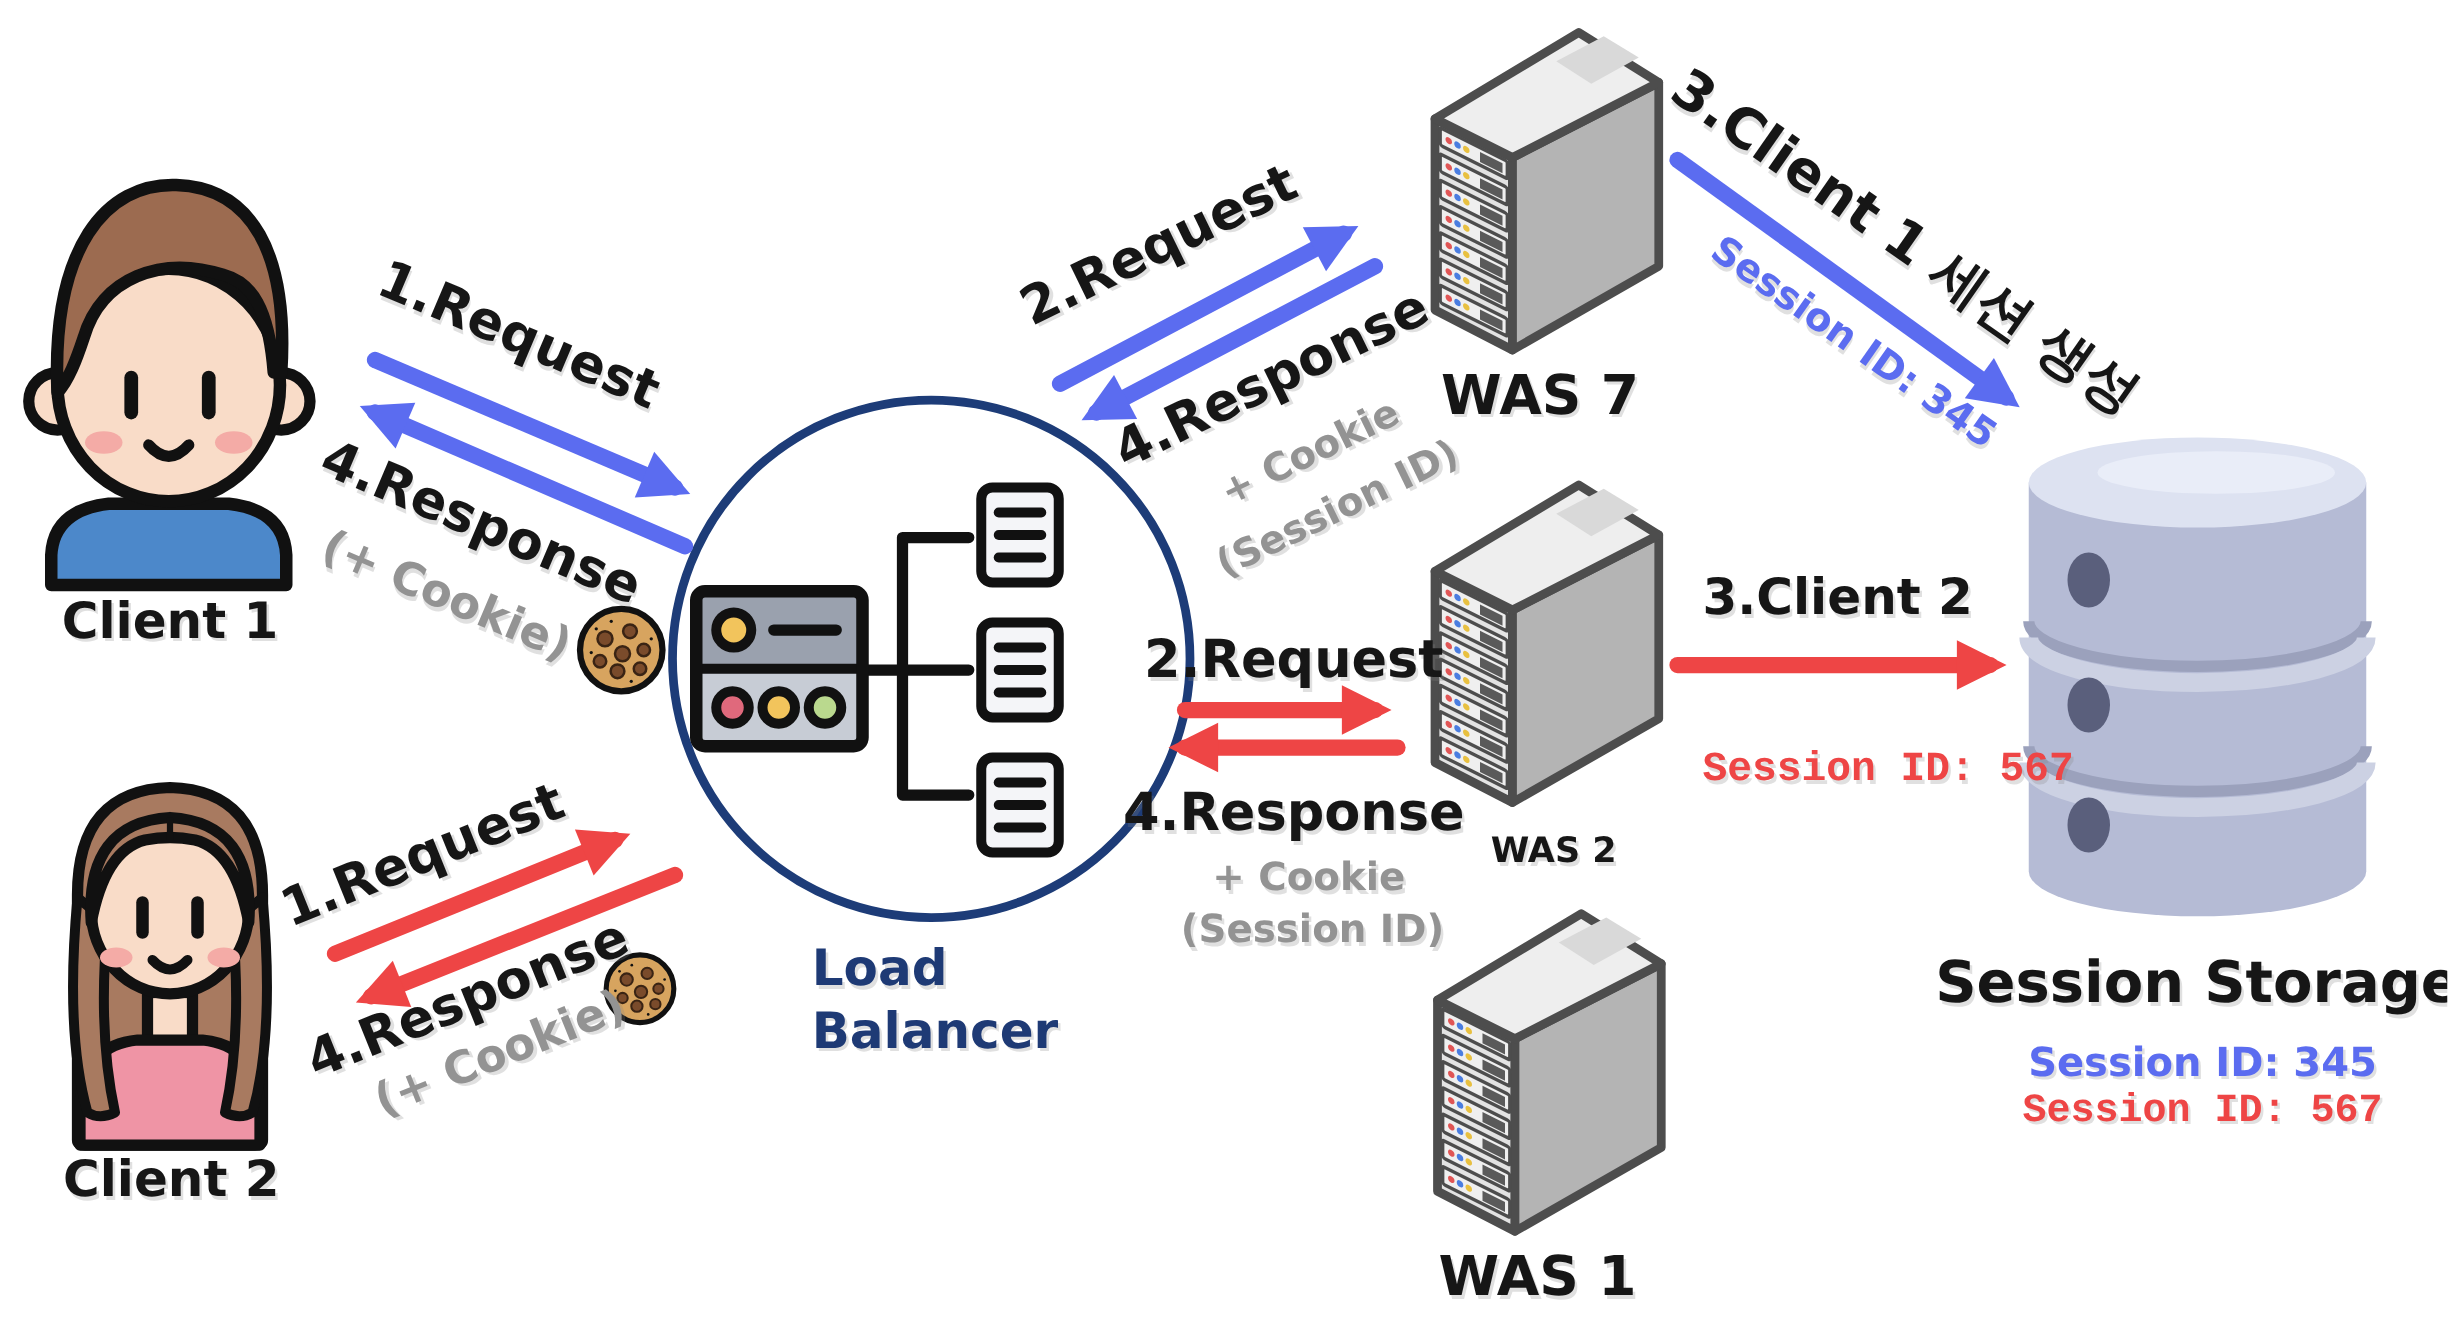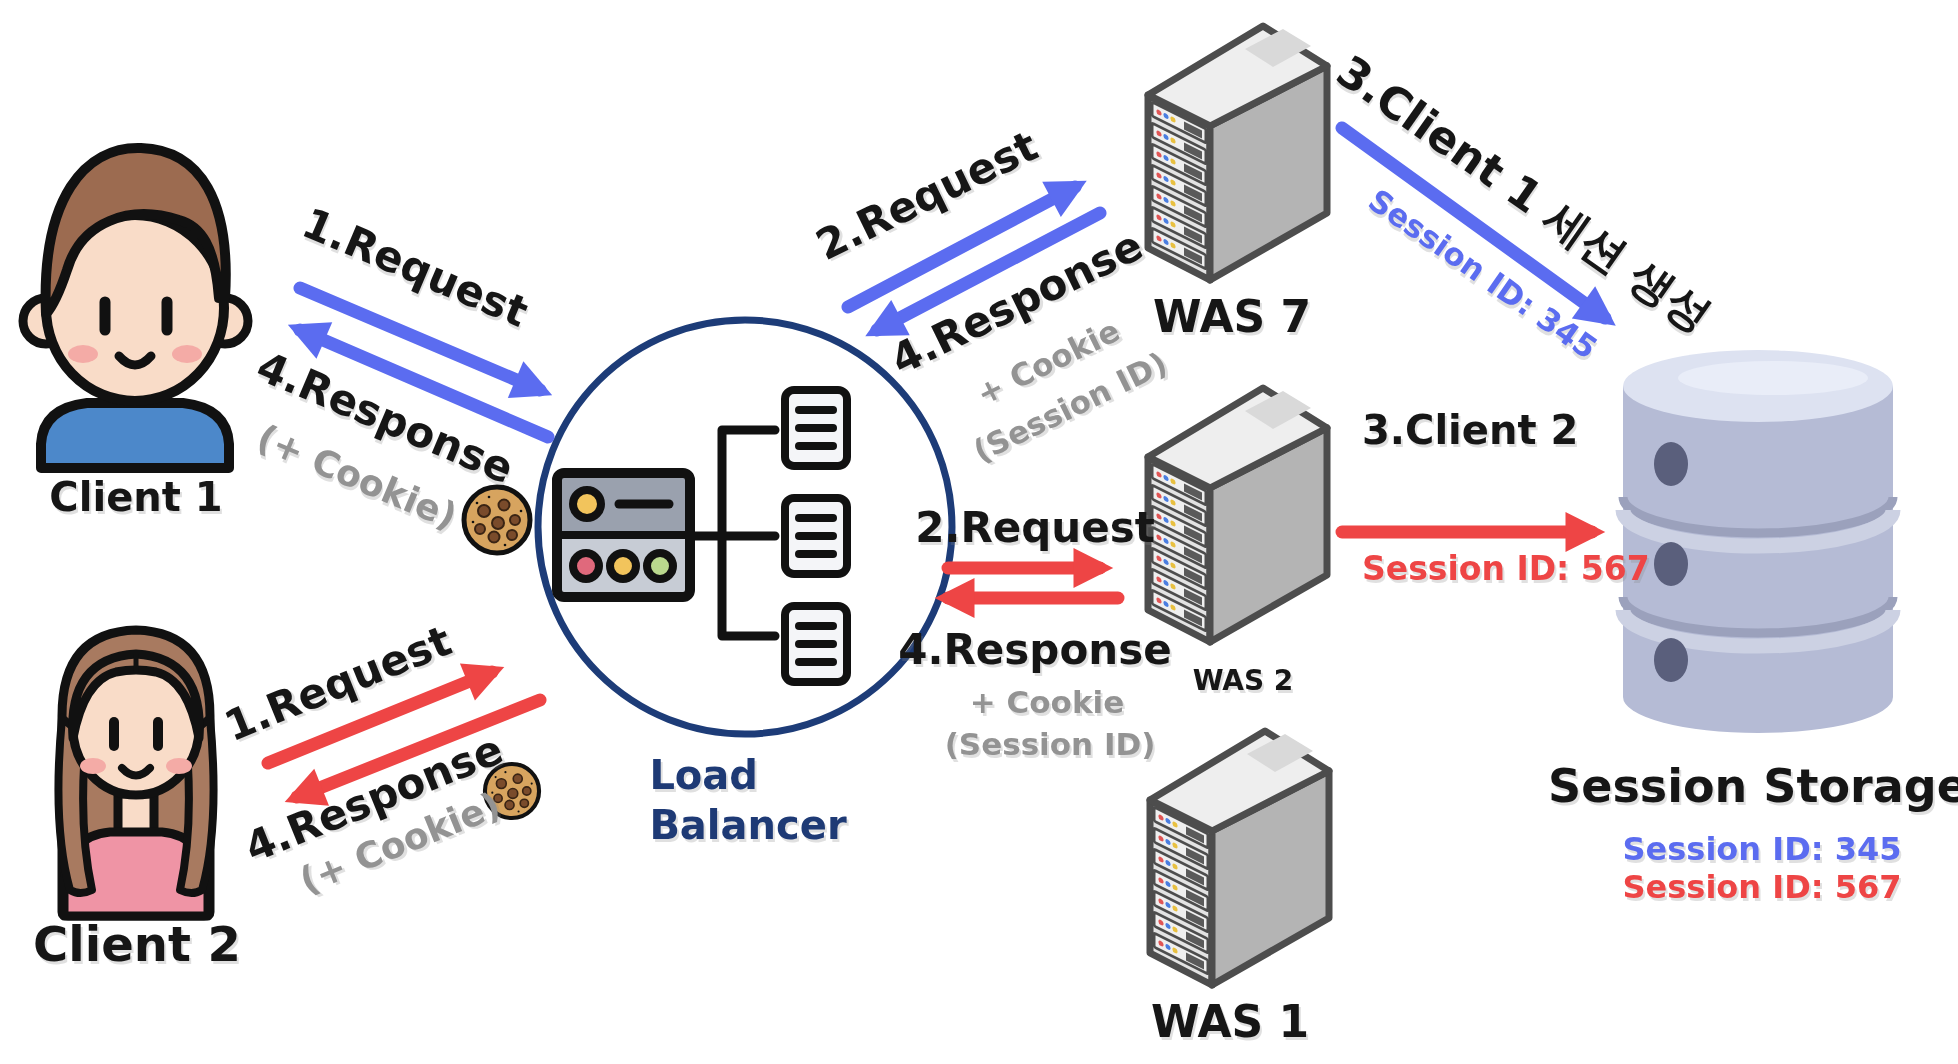"3.Client 2" .lbl-left { margin-top: none -> 48px }
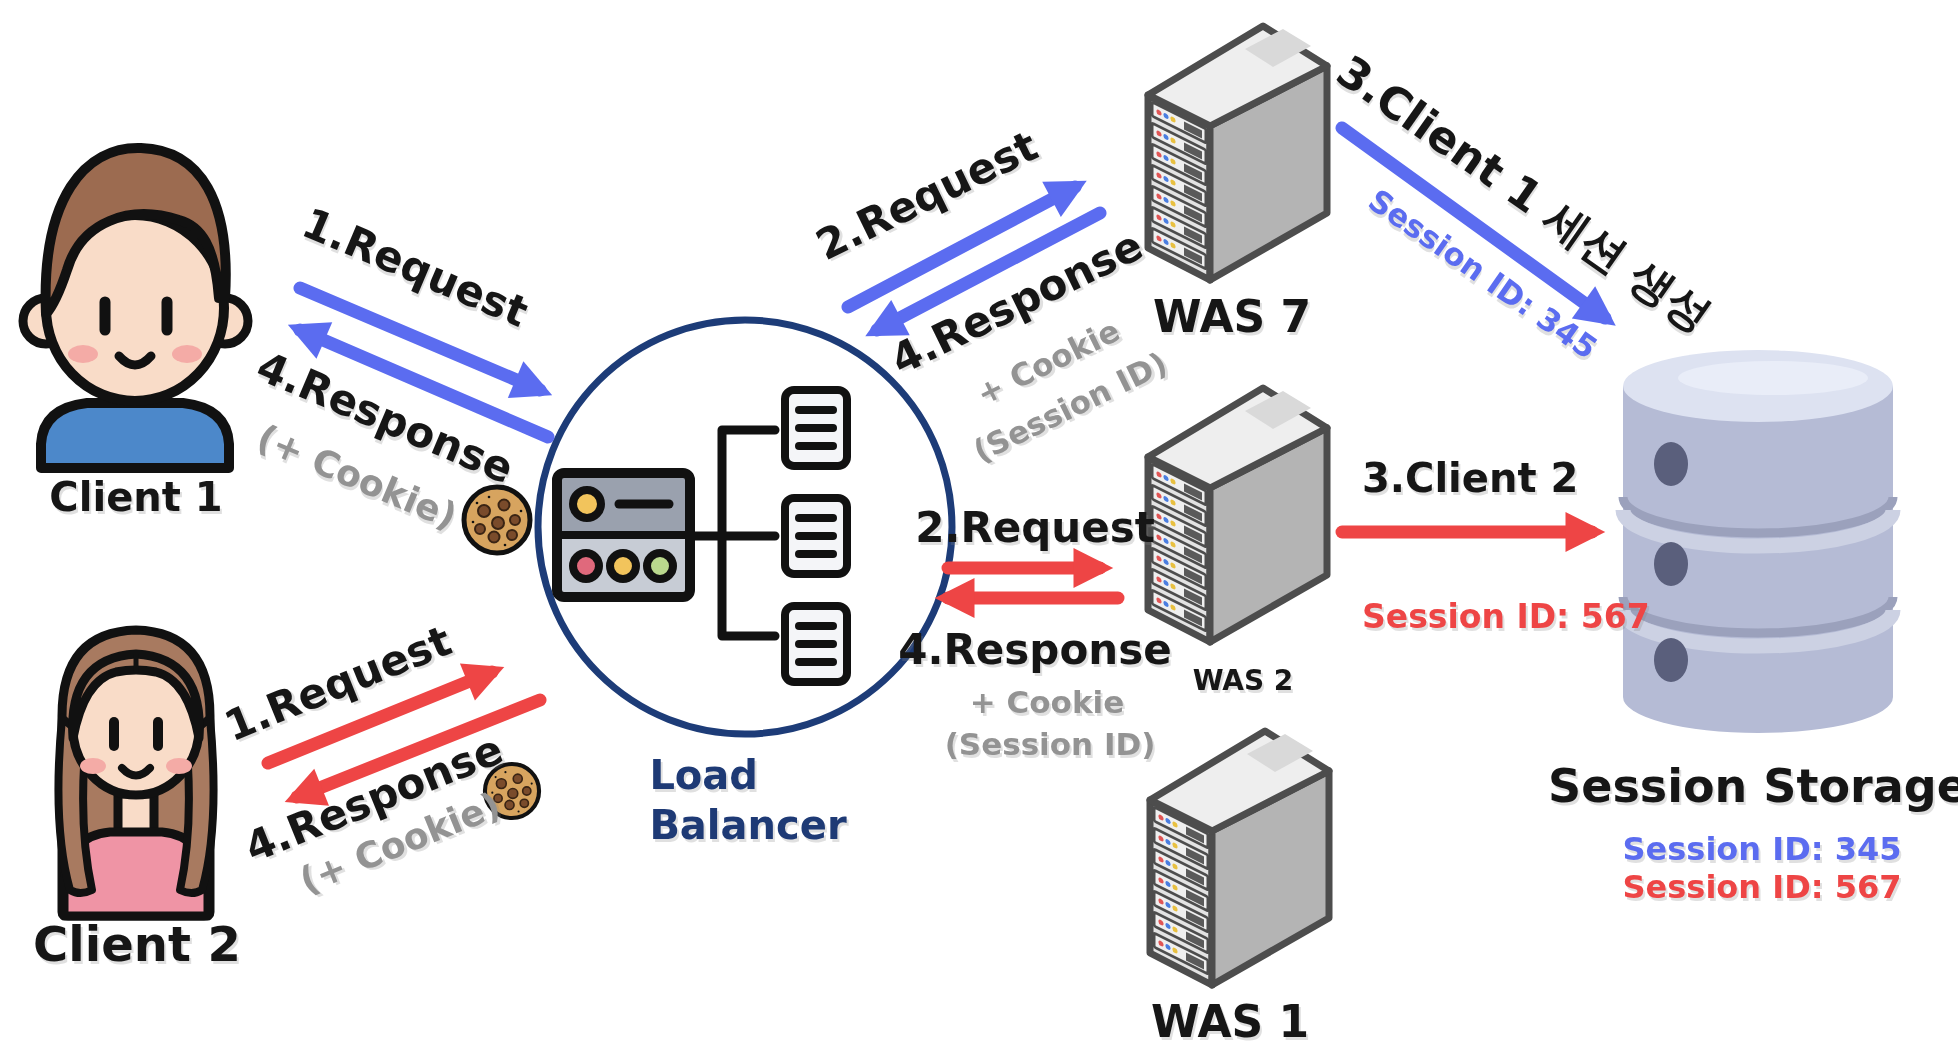"Session ID: 567" .red { font-family: none -> Liberation Mono, monospace }
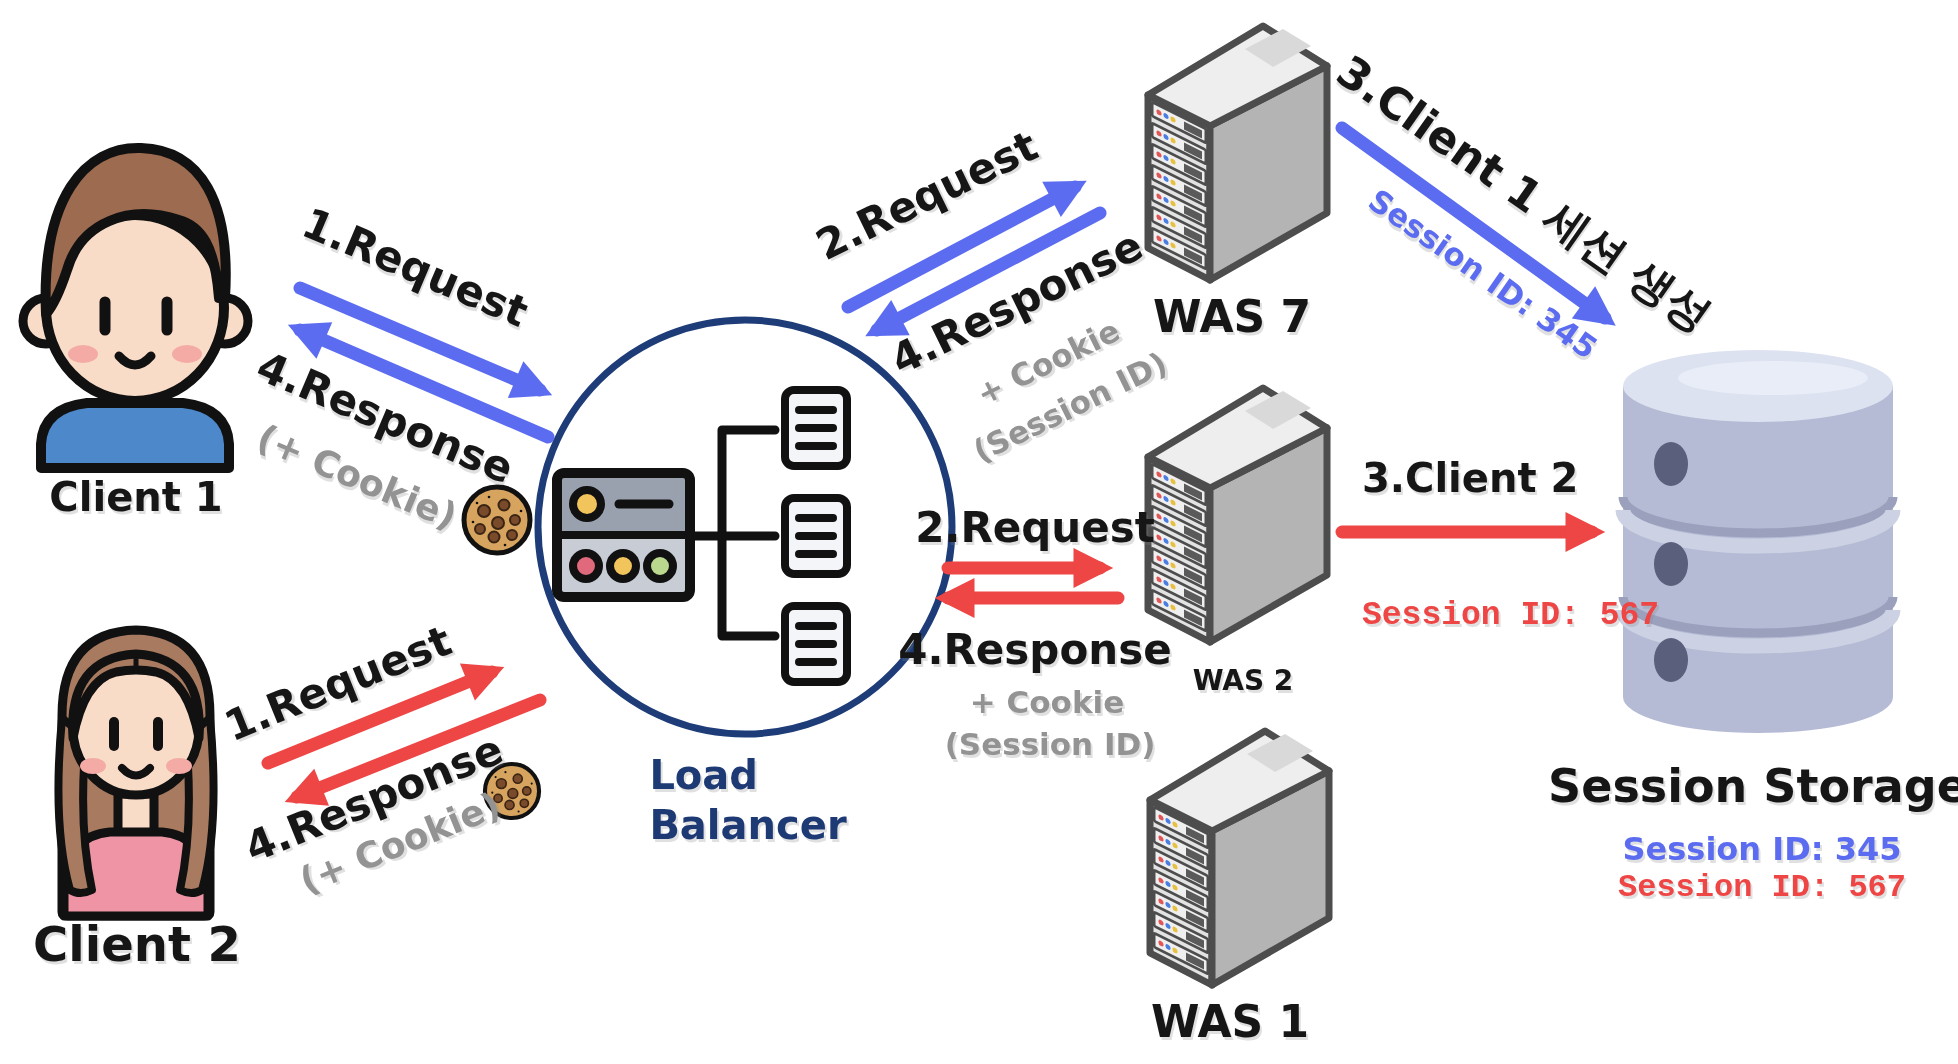"Client 2" div.lbl { font-size: 48px -> 40px }
